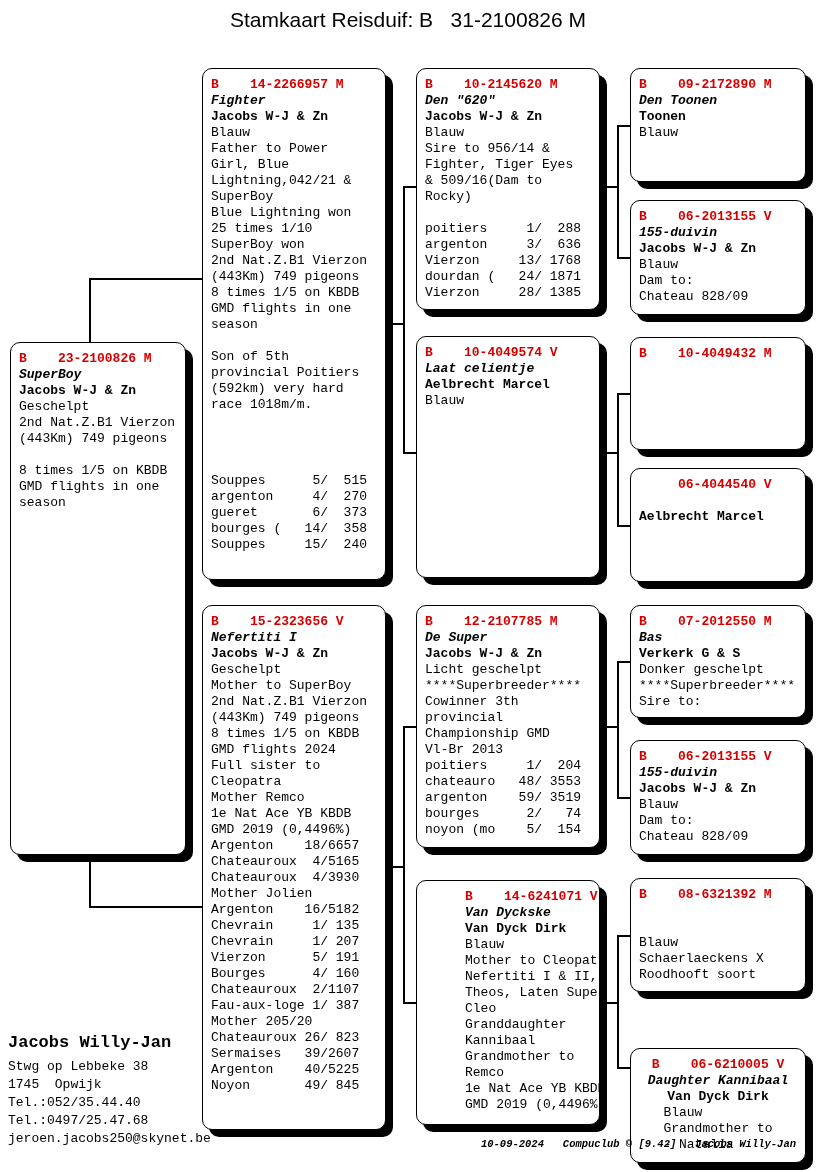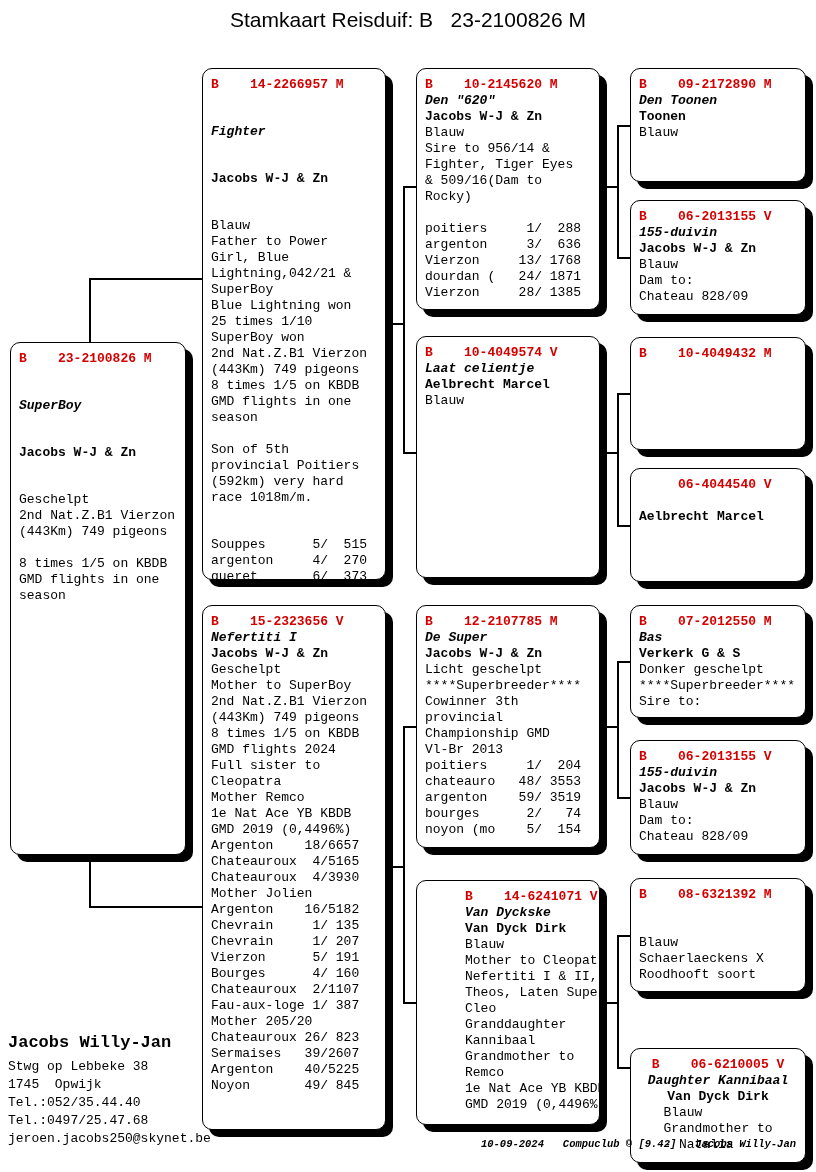"Stamkaart Reisduif: B 23-2100826 M" div { text: 23-2100826 -> 31-2100826 }
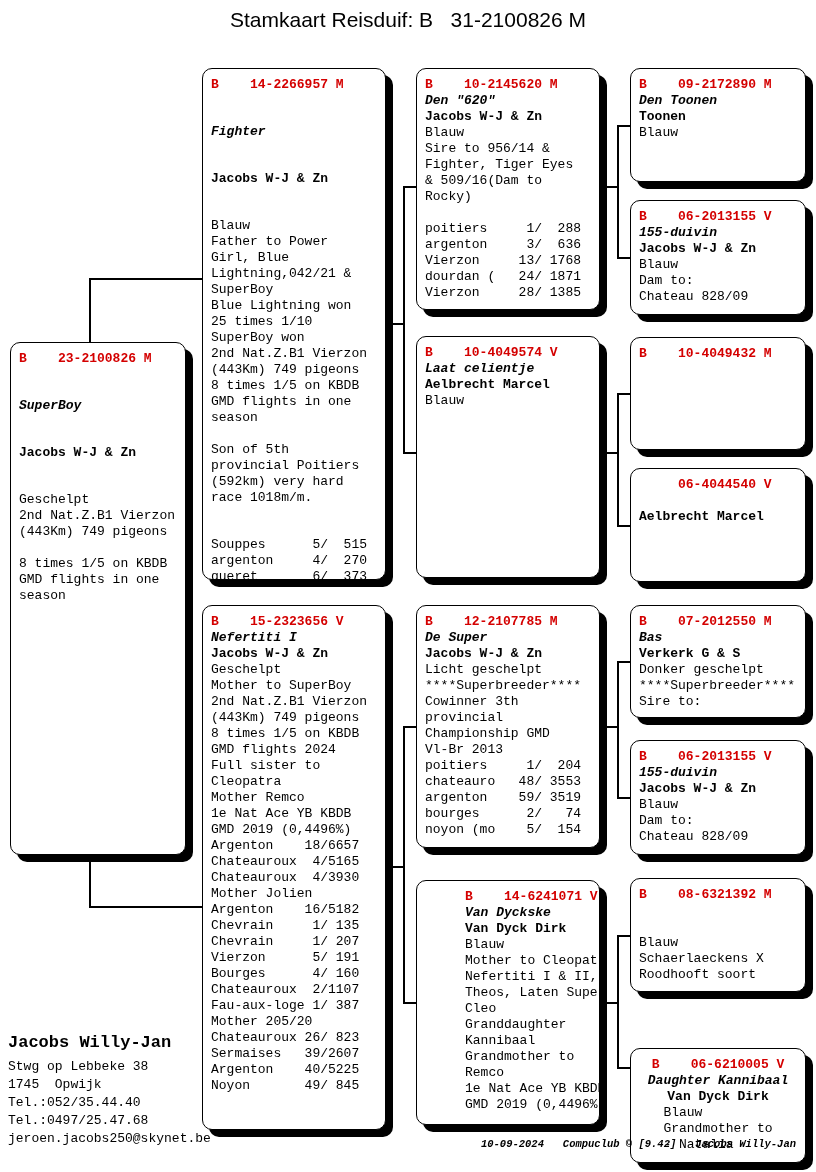"B 14-2266957 M" .box.anchored { gap: 31px -> none }
